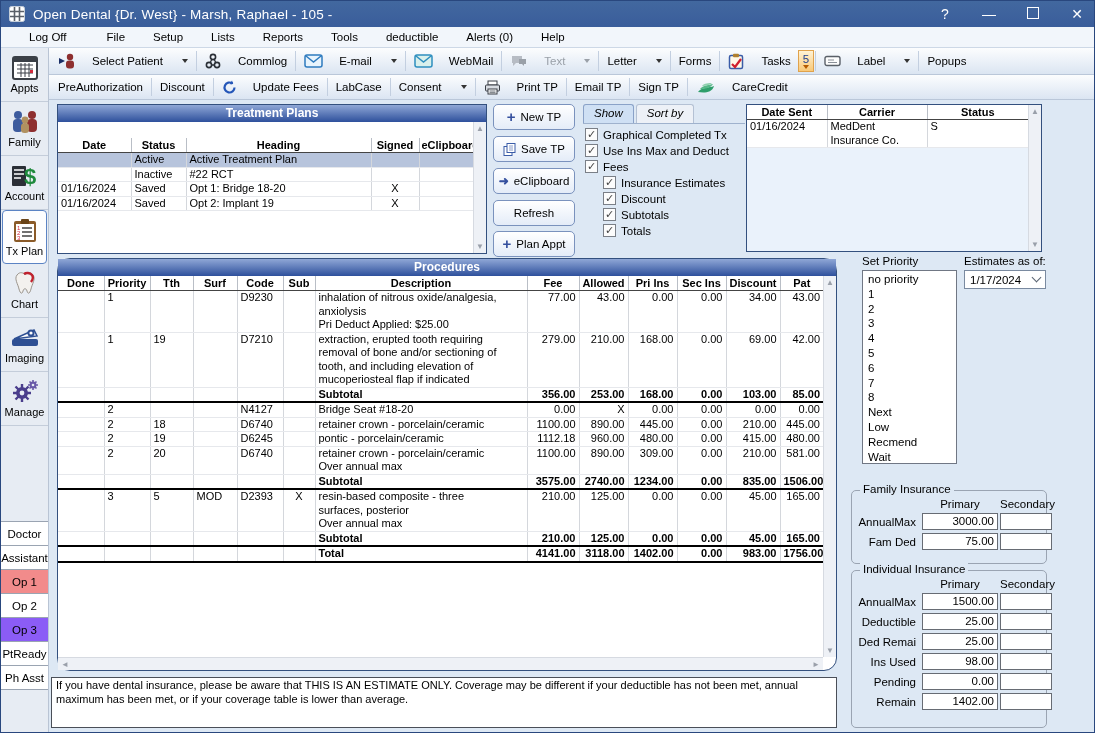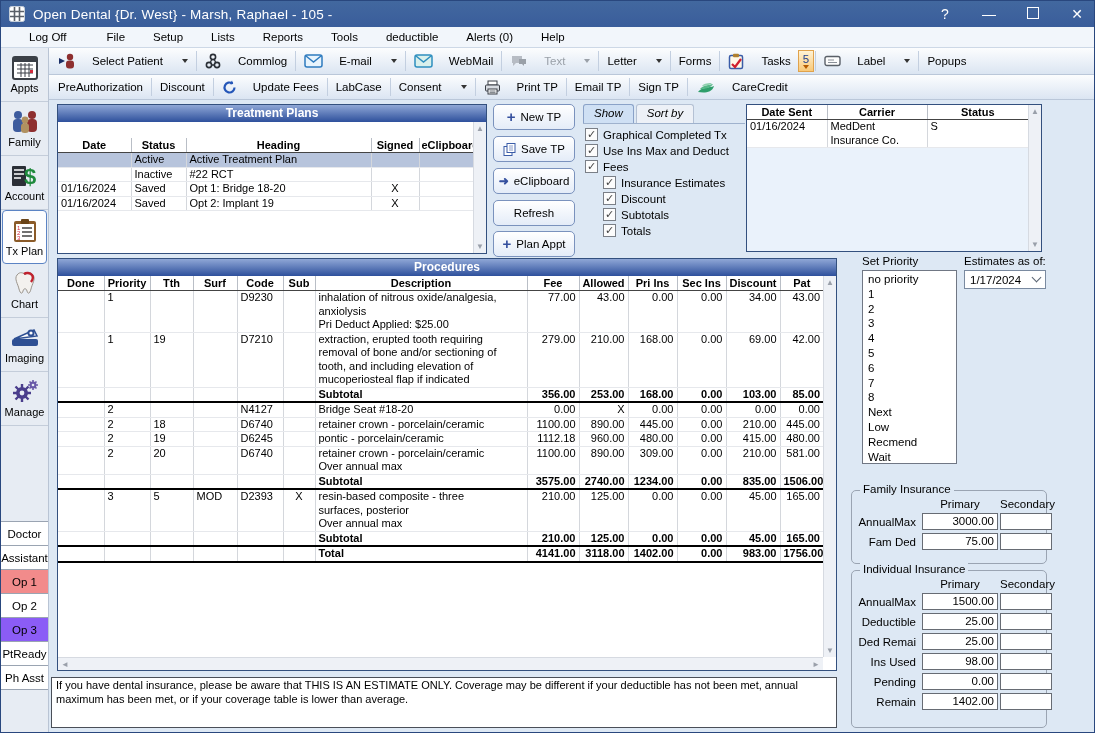"Procedures" div.panel { border-radius: none -> 13px }
